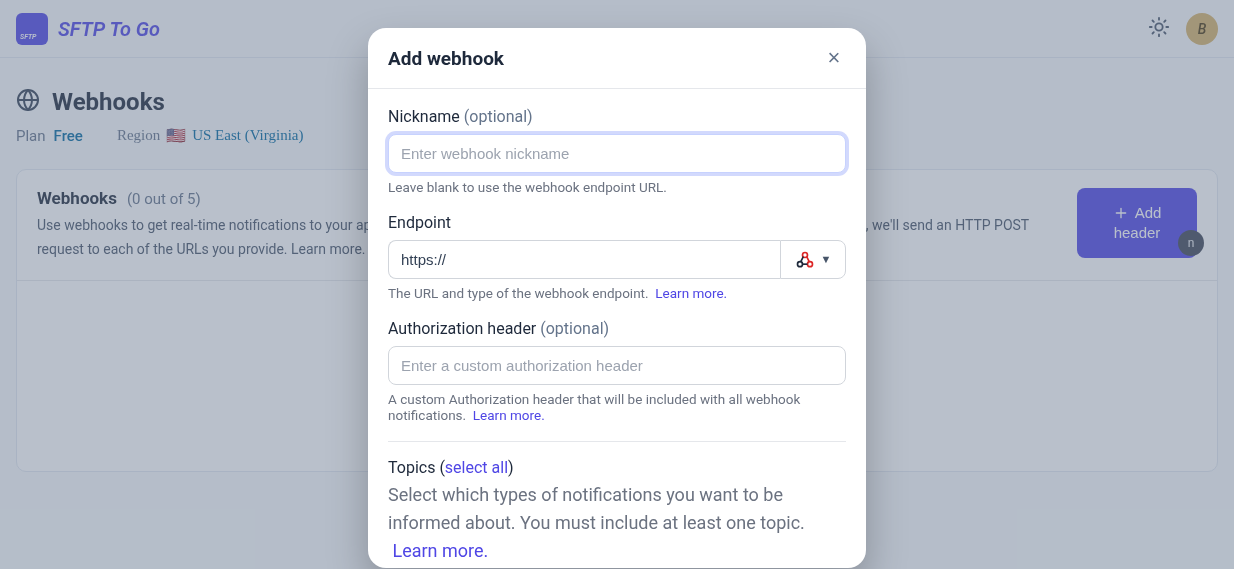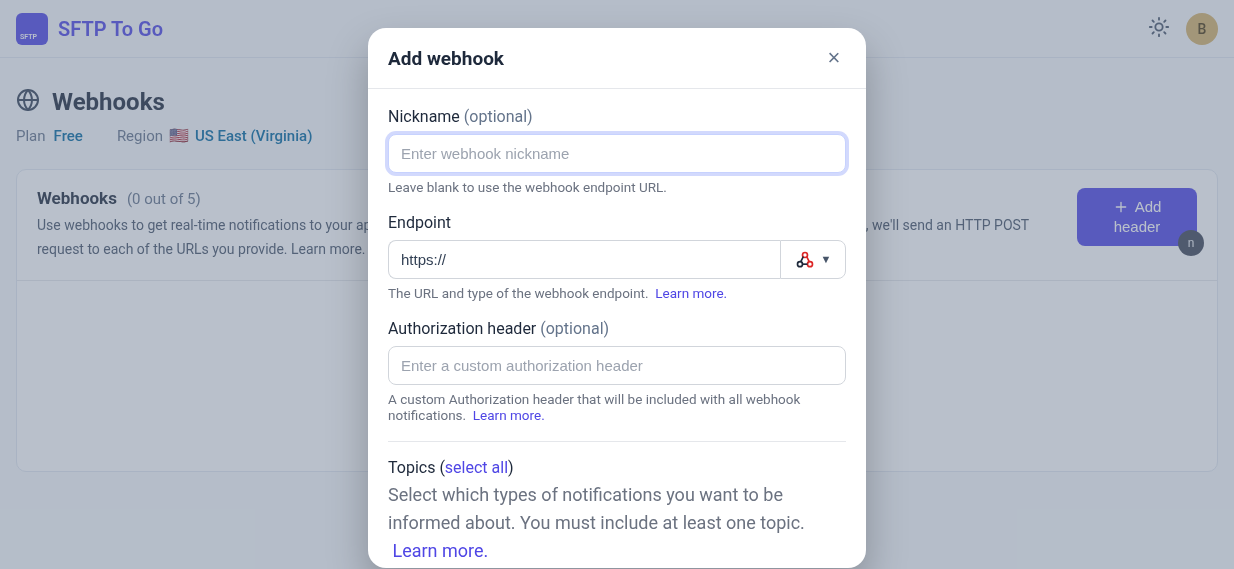"SFTP" .header { font-style: none -> italic }
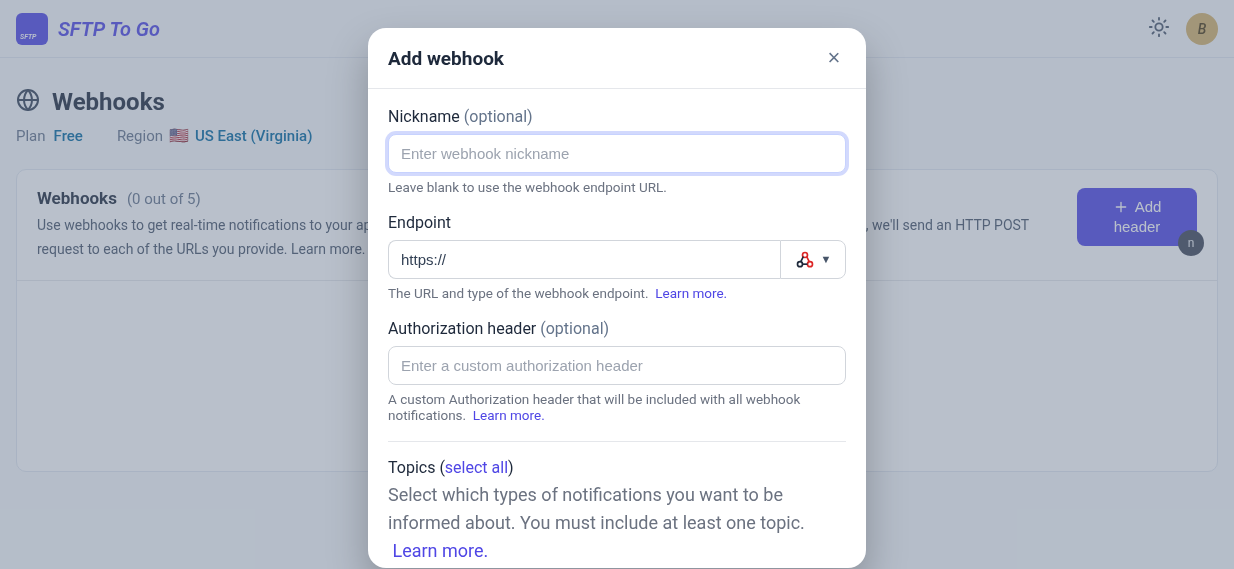"Region" .region-group { font-family: none -> Liberation Serif, serif }
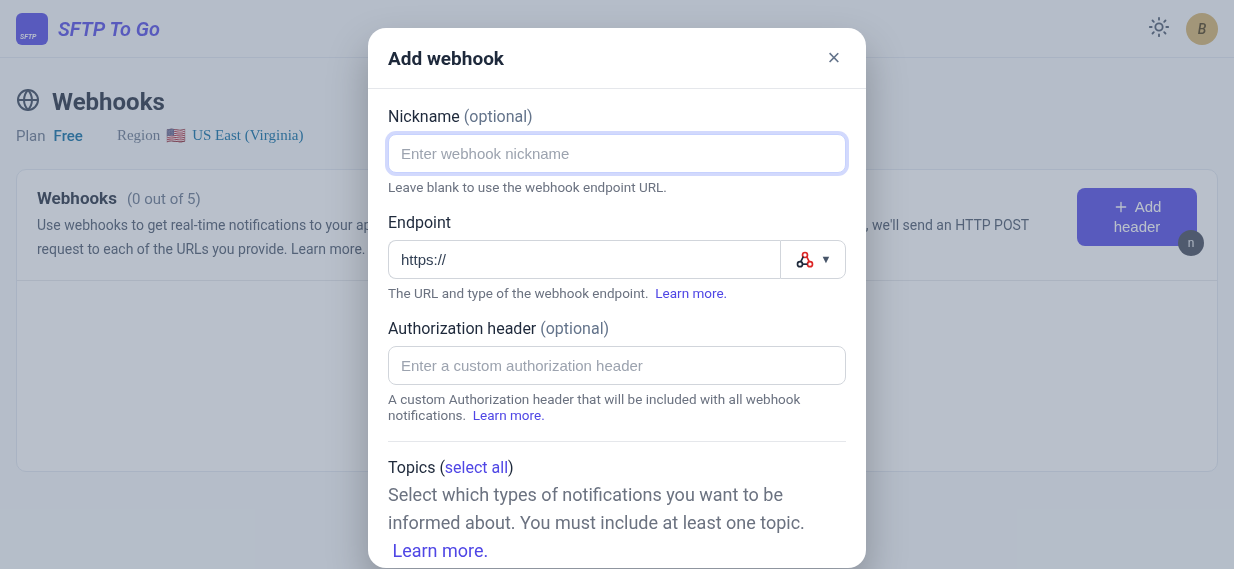"Add" .add-btn { padding: 10px 16px -> 16px 16px }
